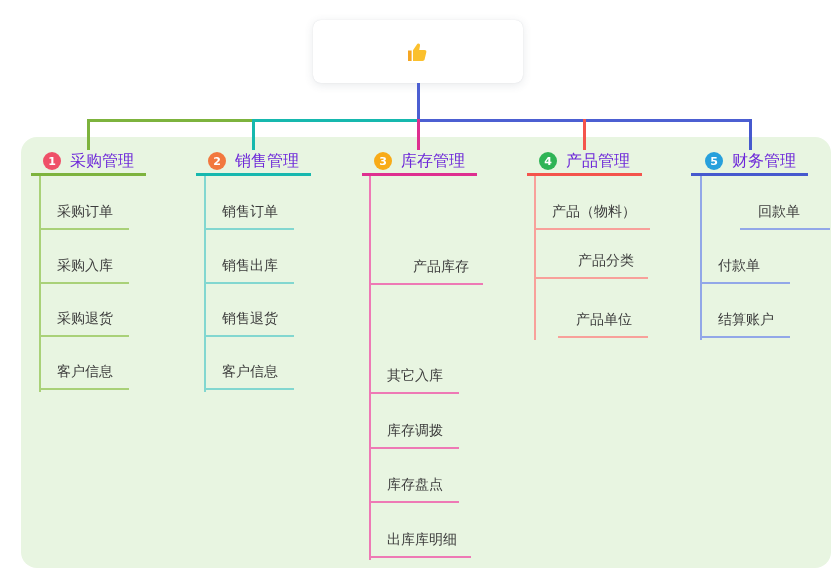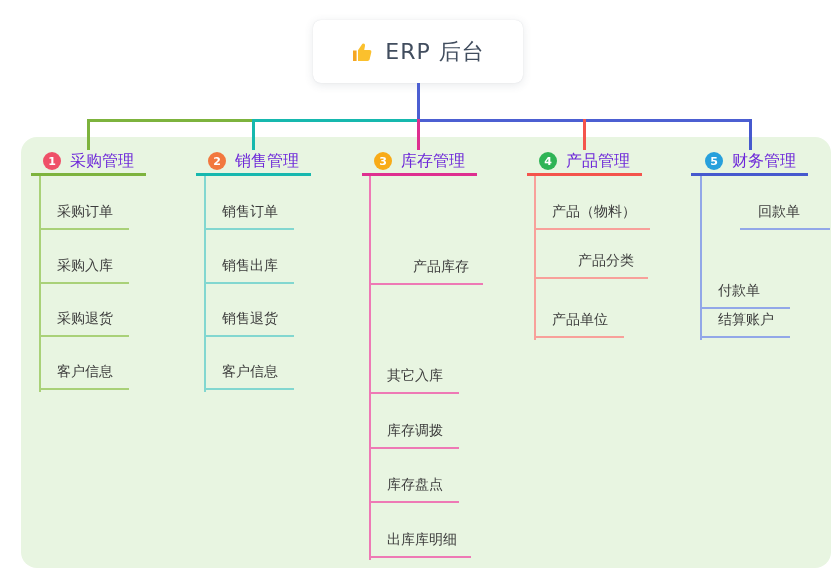"ERP 后台" span.title { html: <span>ERP 后台</span> -> none }
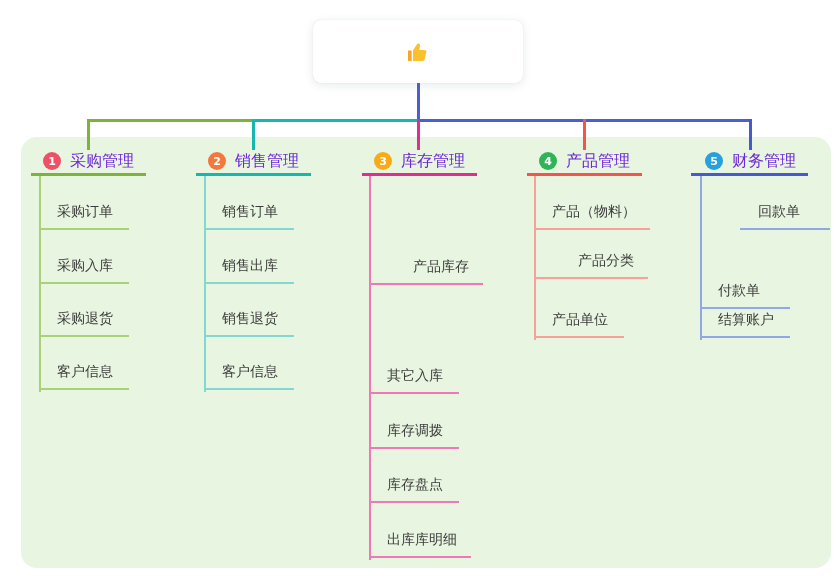"付款单" div.child-item { margin-top: 25px -> none }
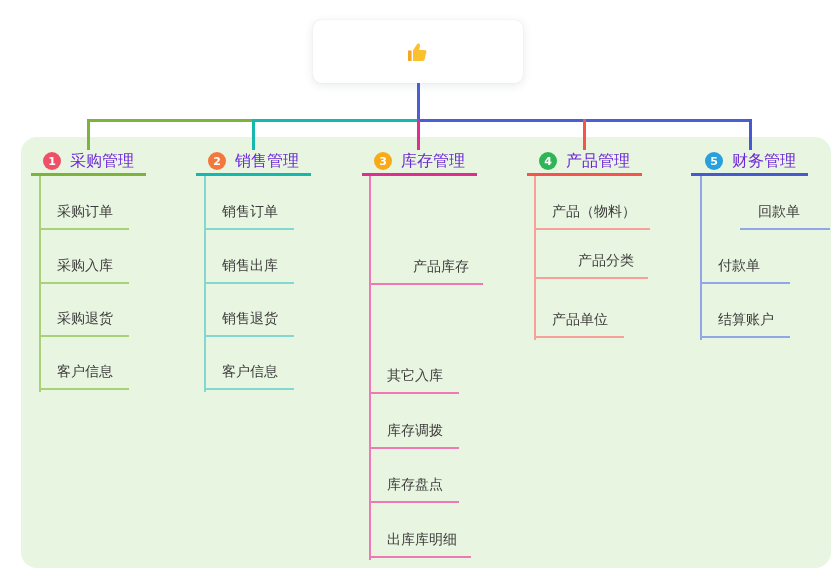"产品单位" div.child-item { left: 534px -> 558px }
